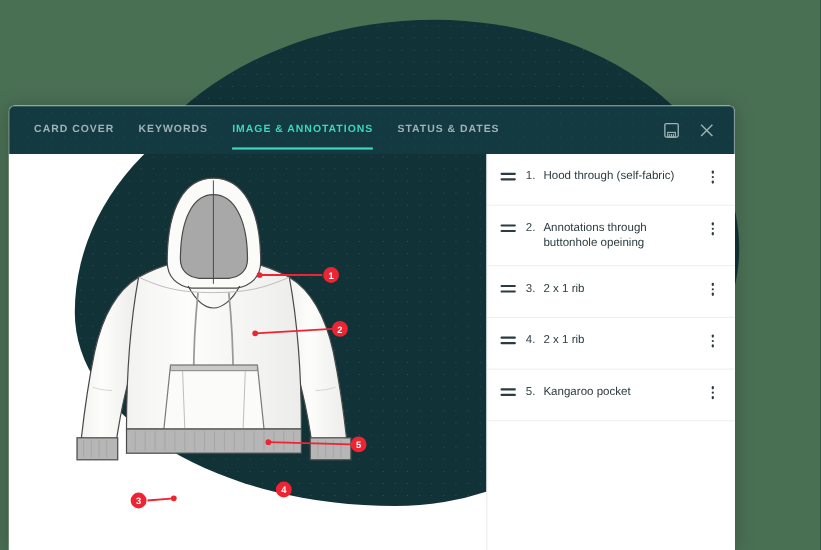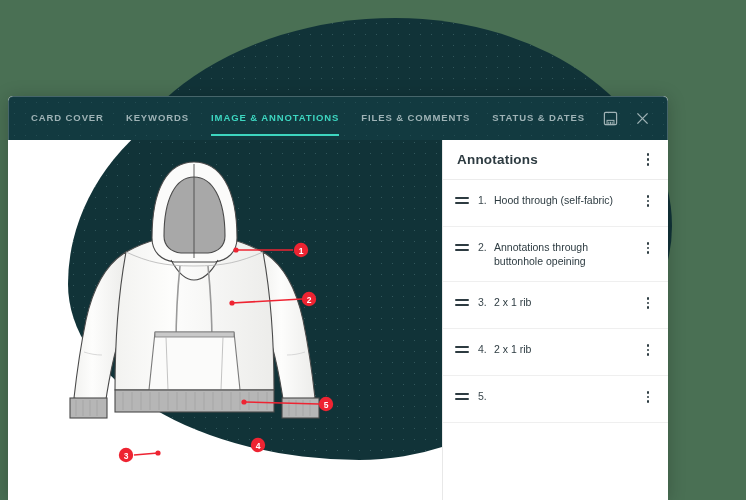"FILES & COMMENTS" div.tab { html: <div> <span>FILES &amp; COMMENTS</span> </div> -> none }
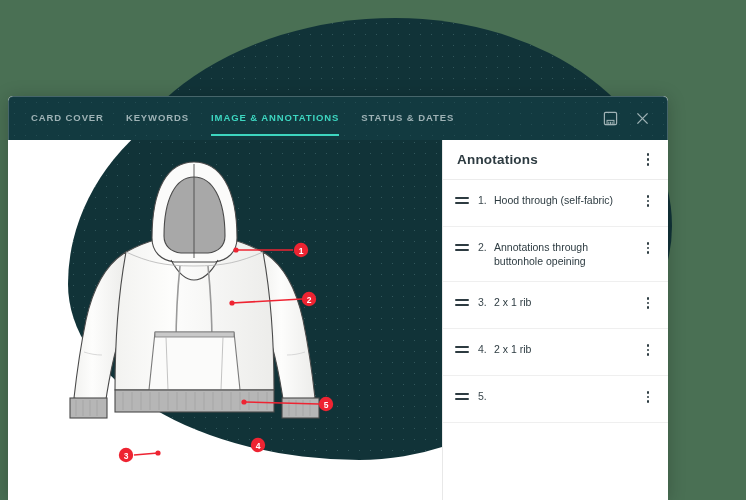"Annotations" div { html: <div> <span>Annotations</span> <span> <i></i> <i></i> <i></i> </span> </div> -> none }
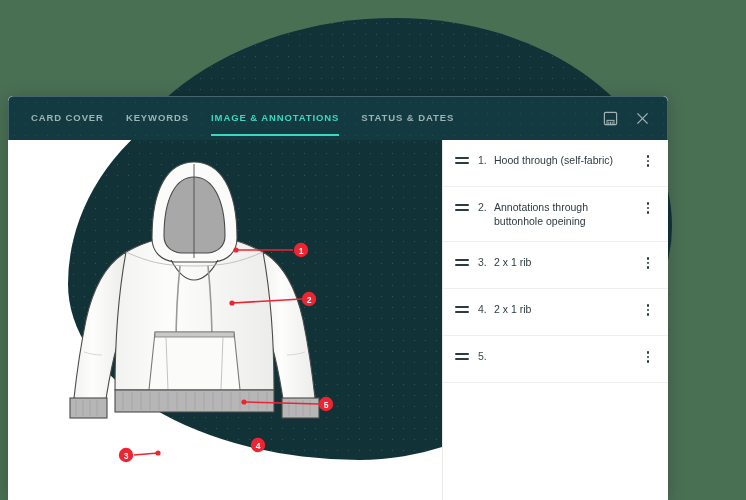"Kangaroo pocket" span.ann-text { html: none -> <span>Kangaroo pocket</span> }
